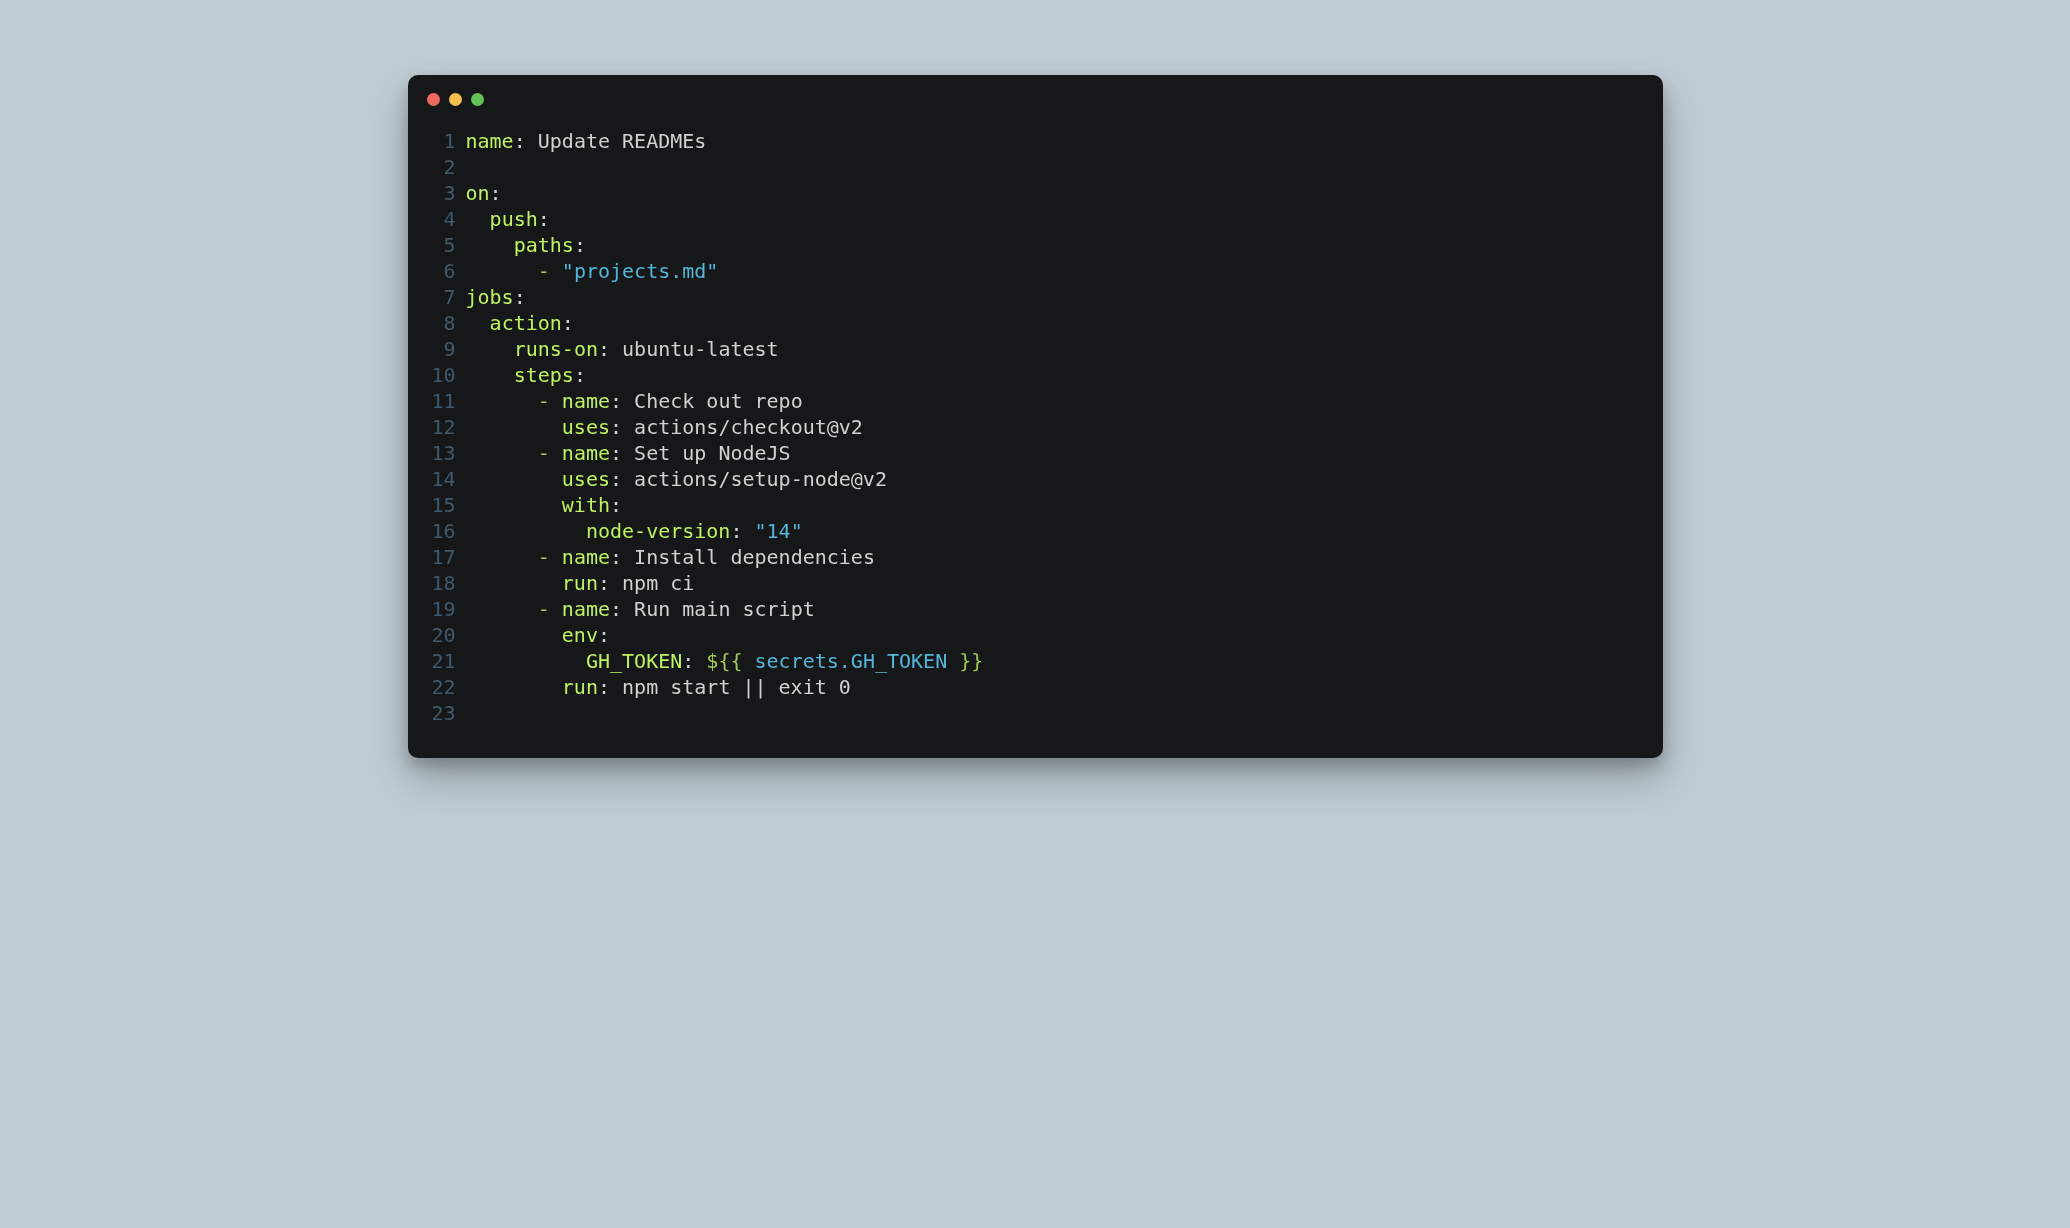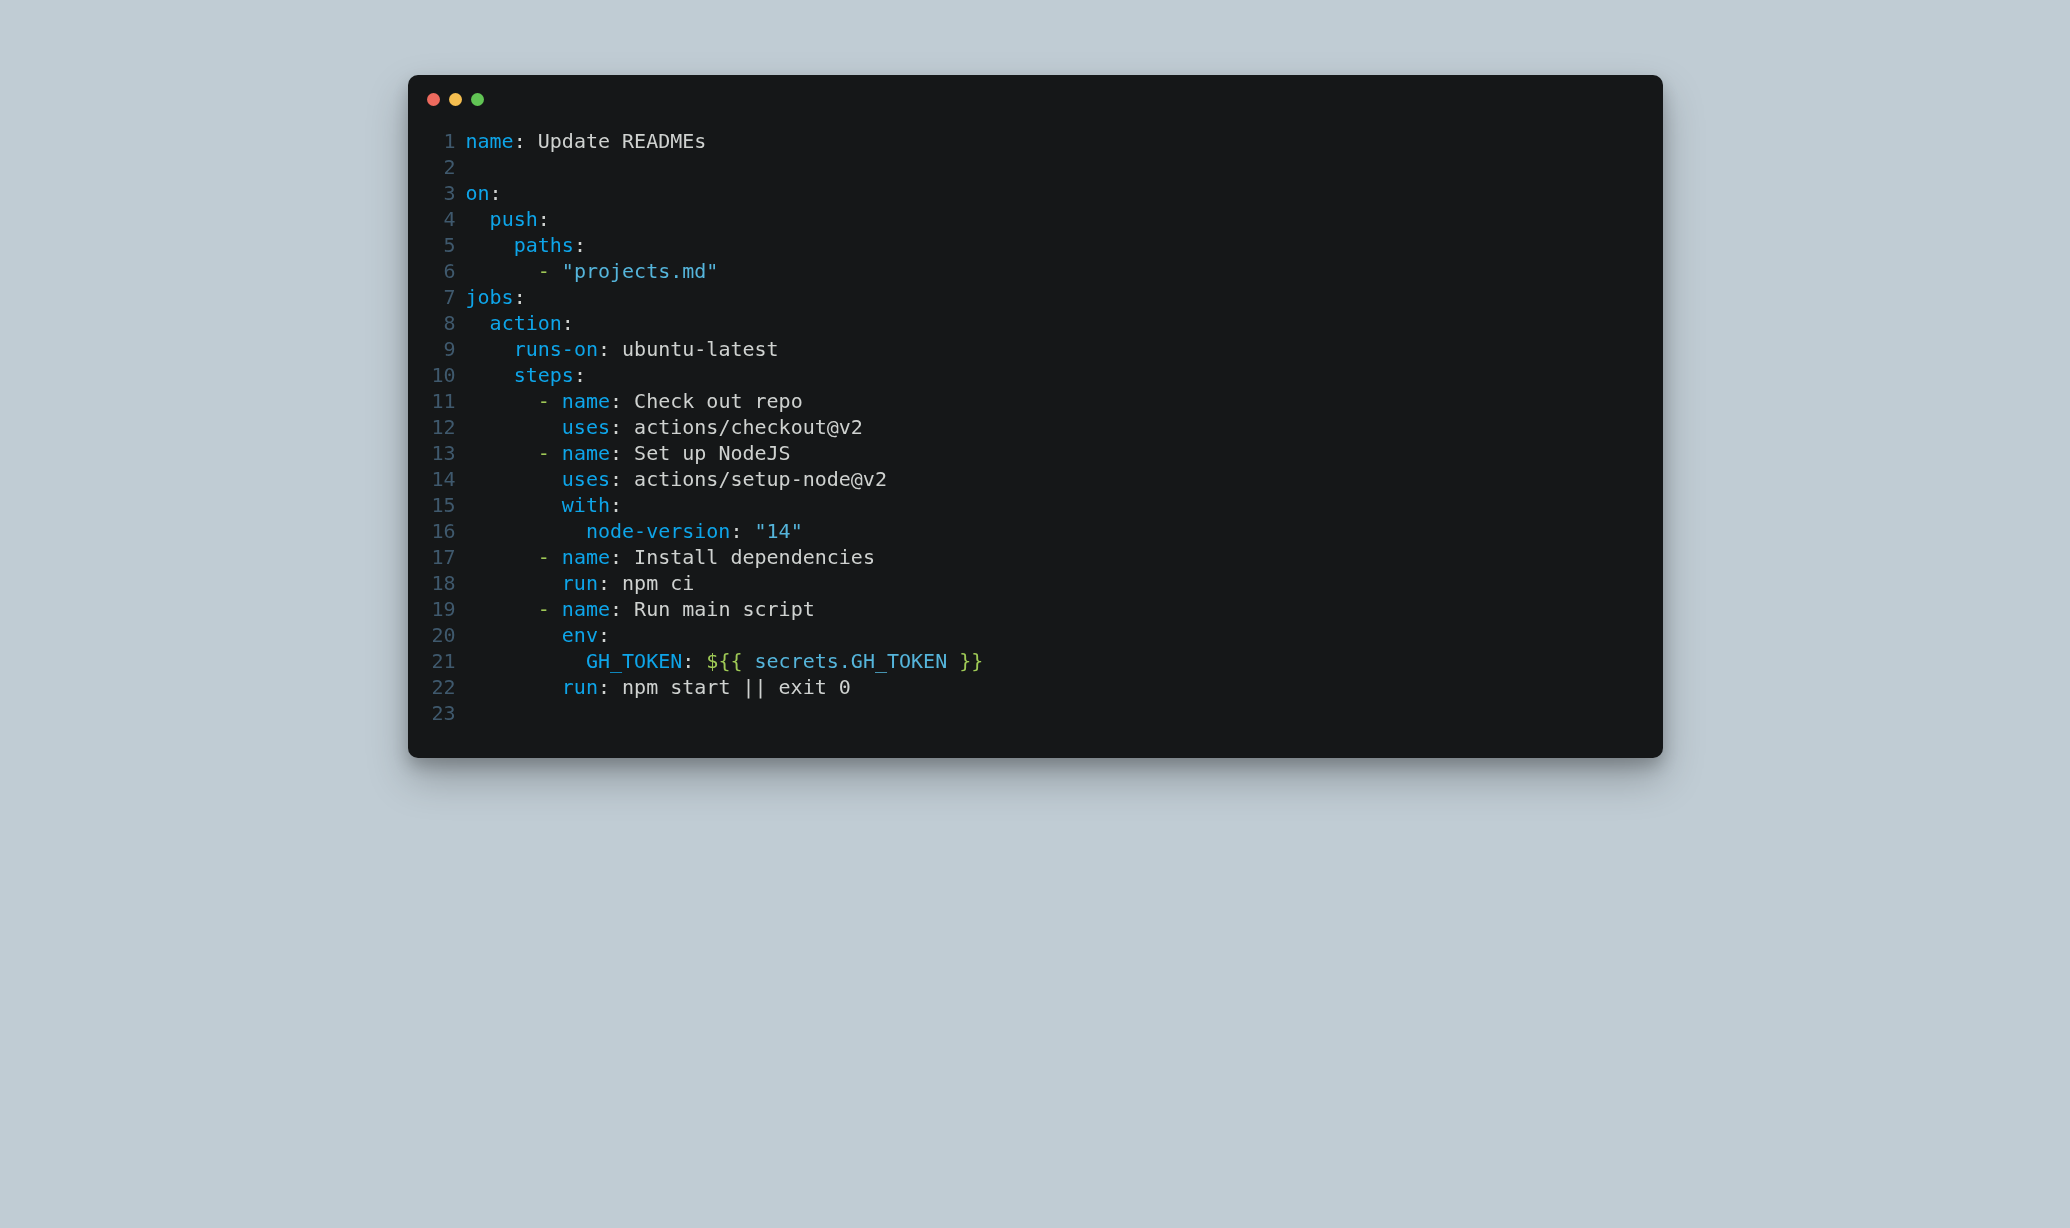"name" .key { color: #0ea5e9 -> #bef264 }
